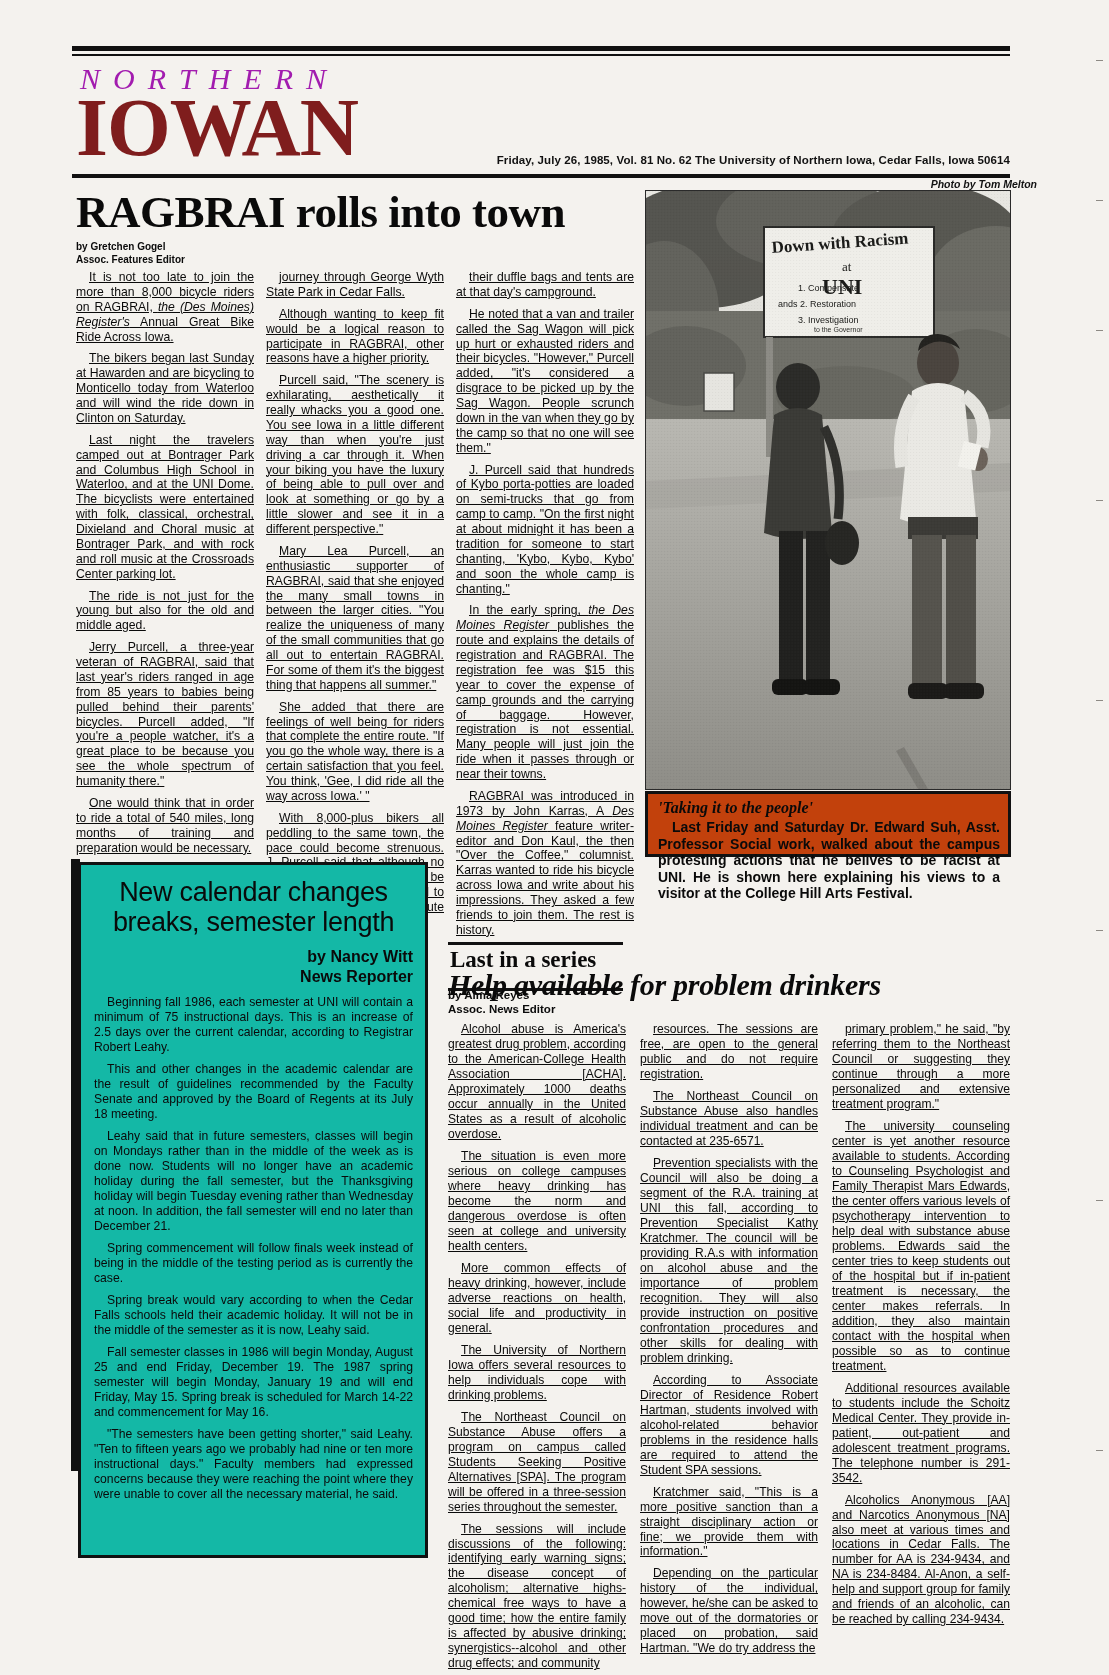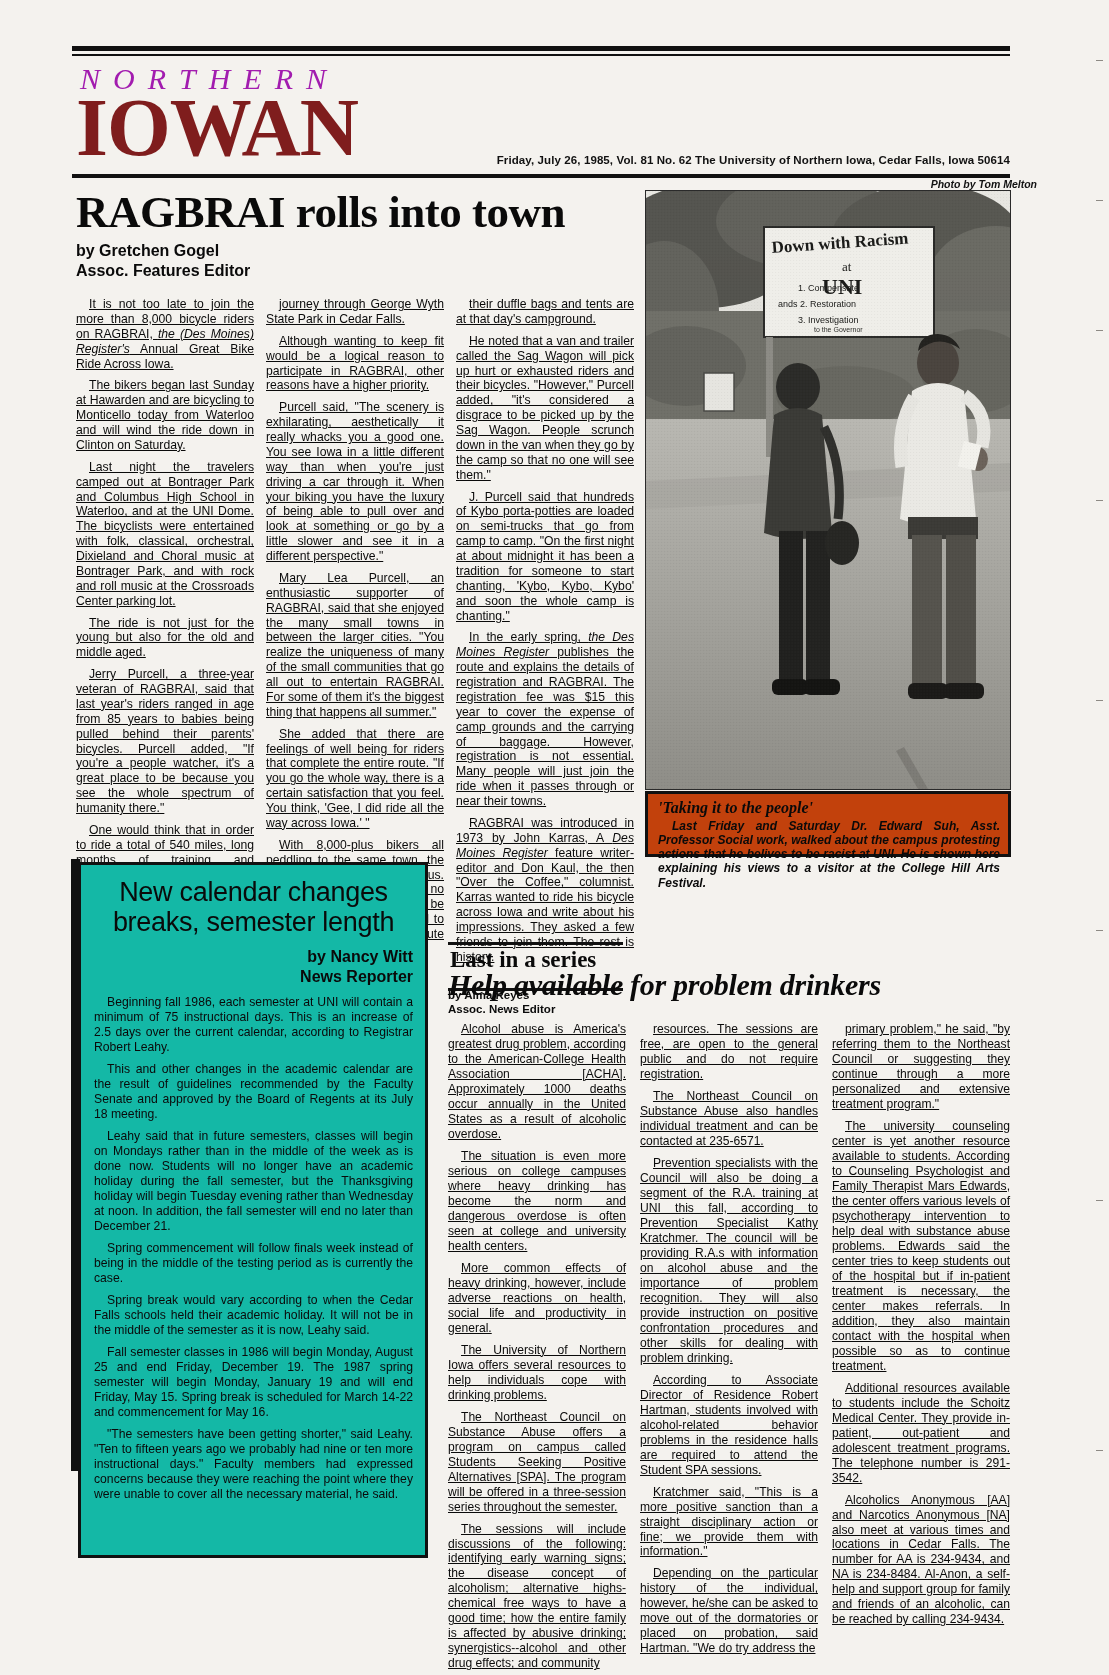"by Gretchen Gogel" .byline { font-size: 16px -> 10px; margin-bottom: 16px -> 4px }
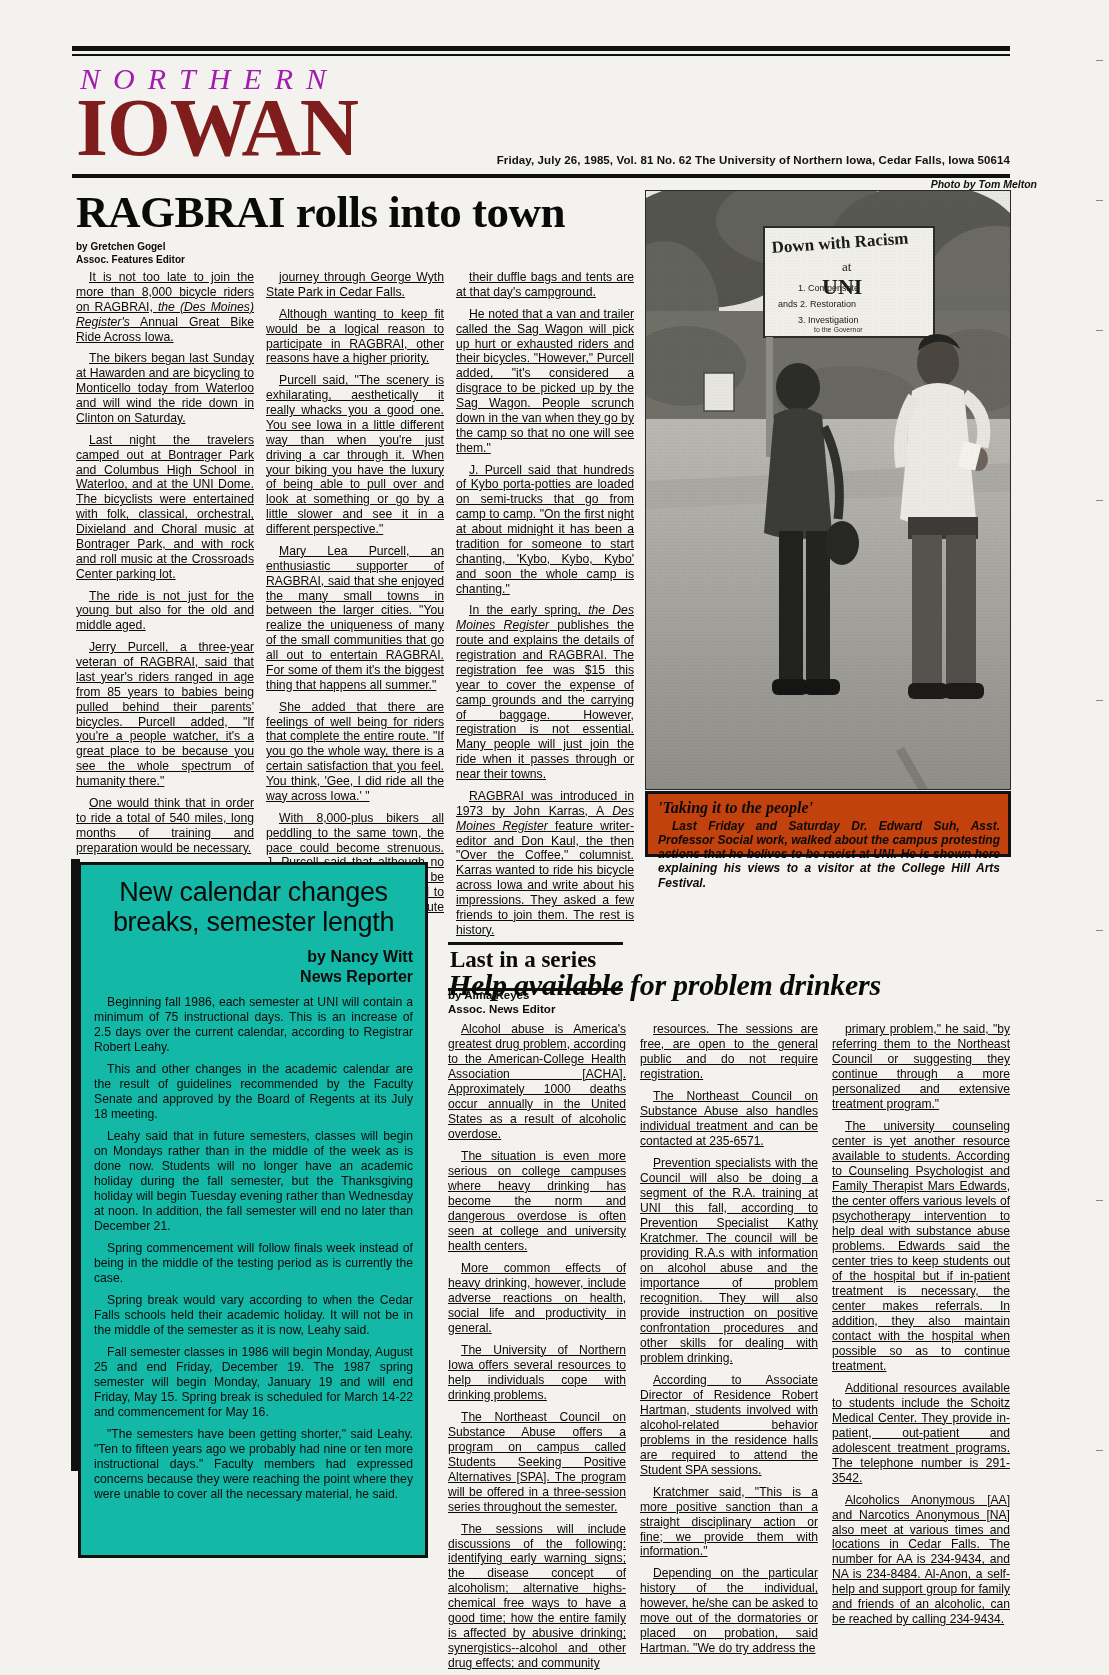"Last Friday and Saturday Dr." .cap-body { font-size: 12px -> 14px; font-style: italic -> none }
